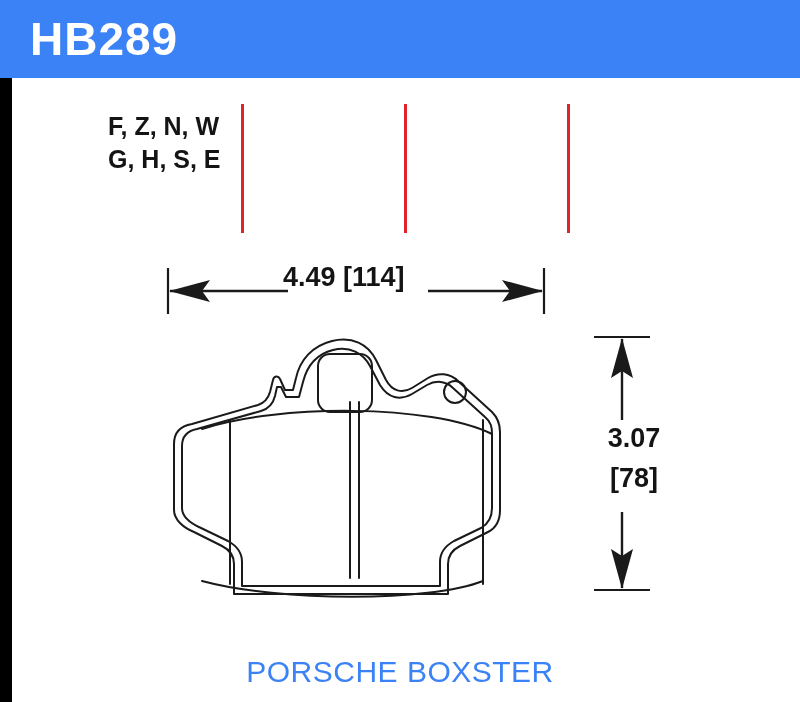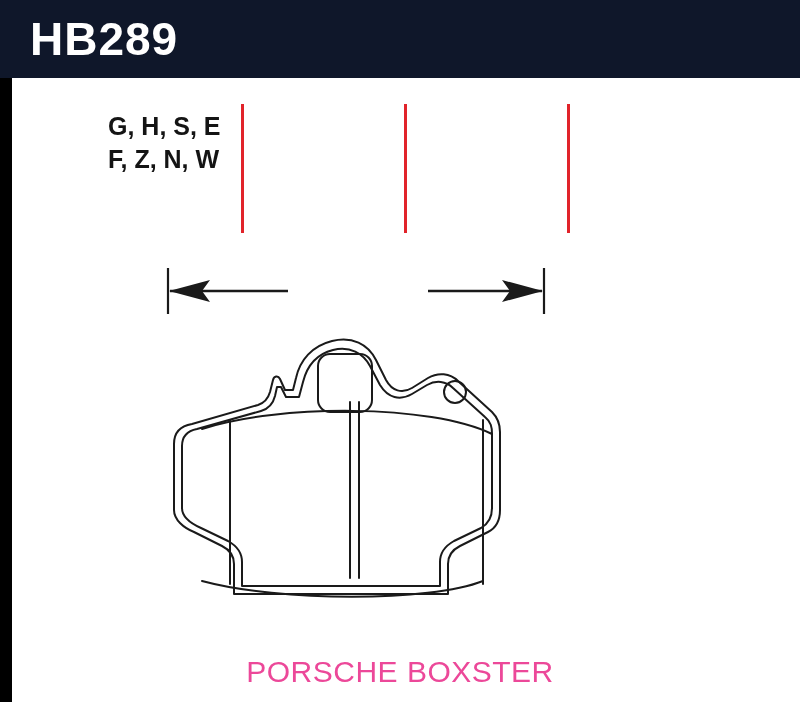"HB289" #header-bar { background: #0f172a -> #3b82f6 }
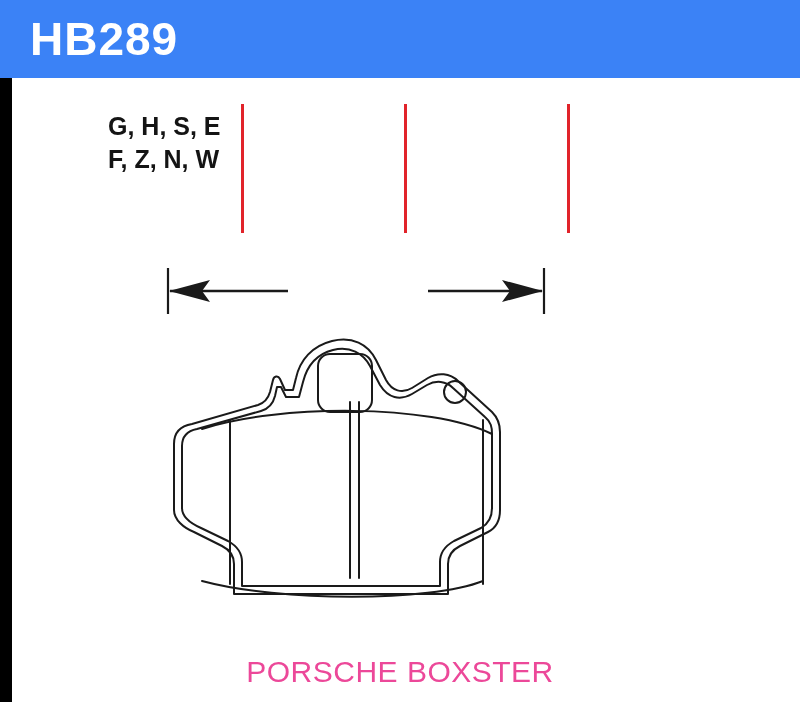"G, H, S, E" div { order: before "F, Z, N, W" -> after "F, Z, N, W" }
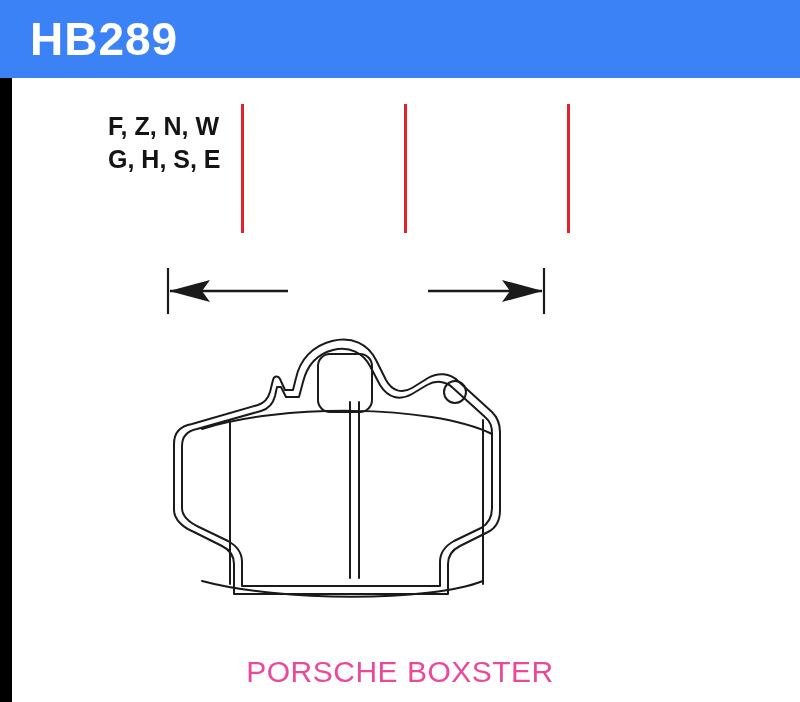"4.49 [114]" div { html: none -> <div>4.49 [114]</div> }
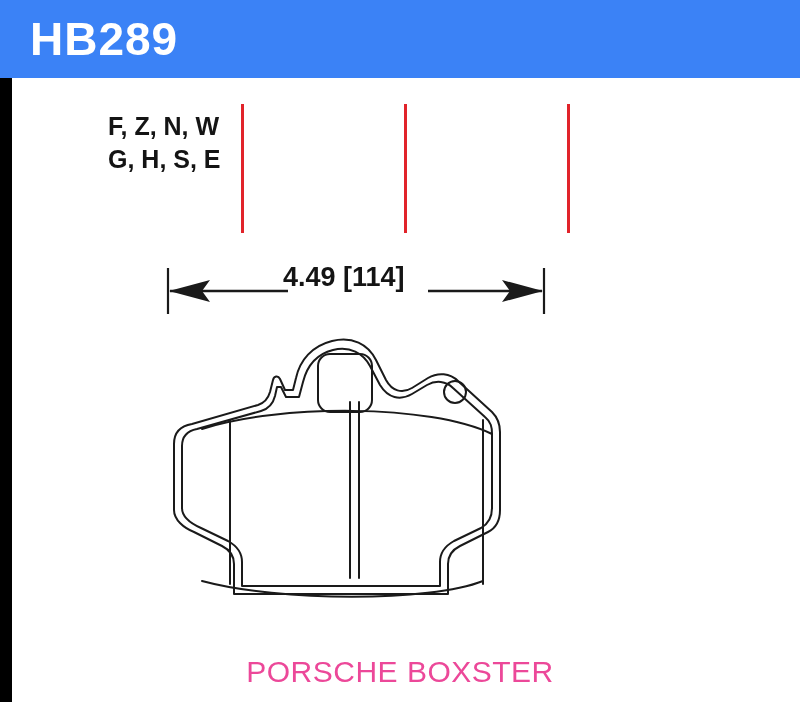"3.07" div { html: none -> <div> <svg> <line></line> <line></line> <line></line> <line></line> <path></path> <path></path> </svg> <div> <div>3.07</div> <div>[78]</div> </div> </div> }
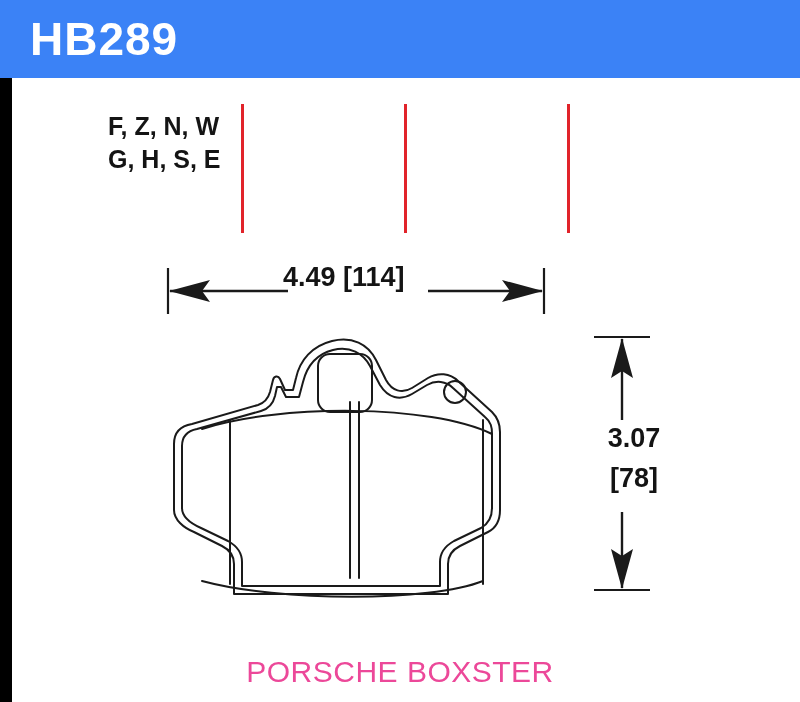"PORSCHE BOXSTER" #vehicle-label { color: #ec4899 -> #3b82f6 }
